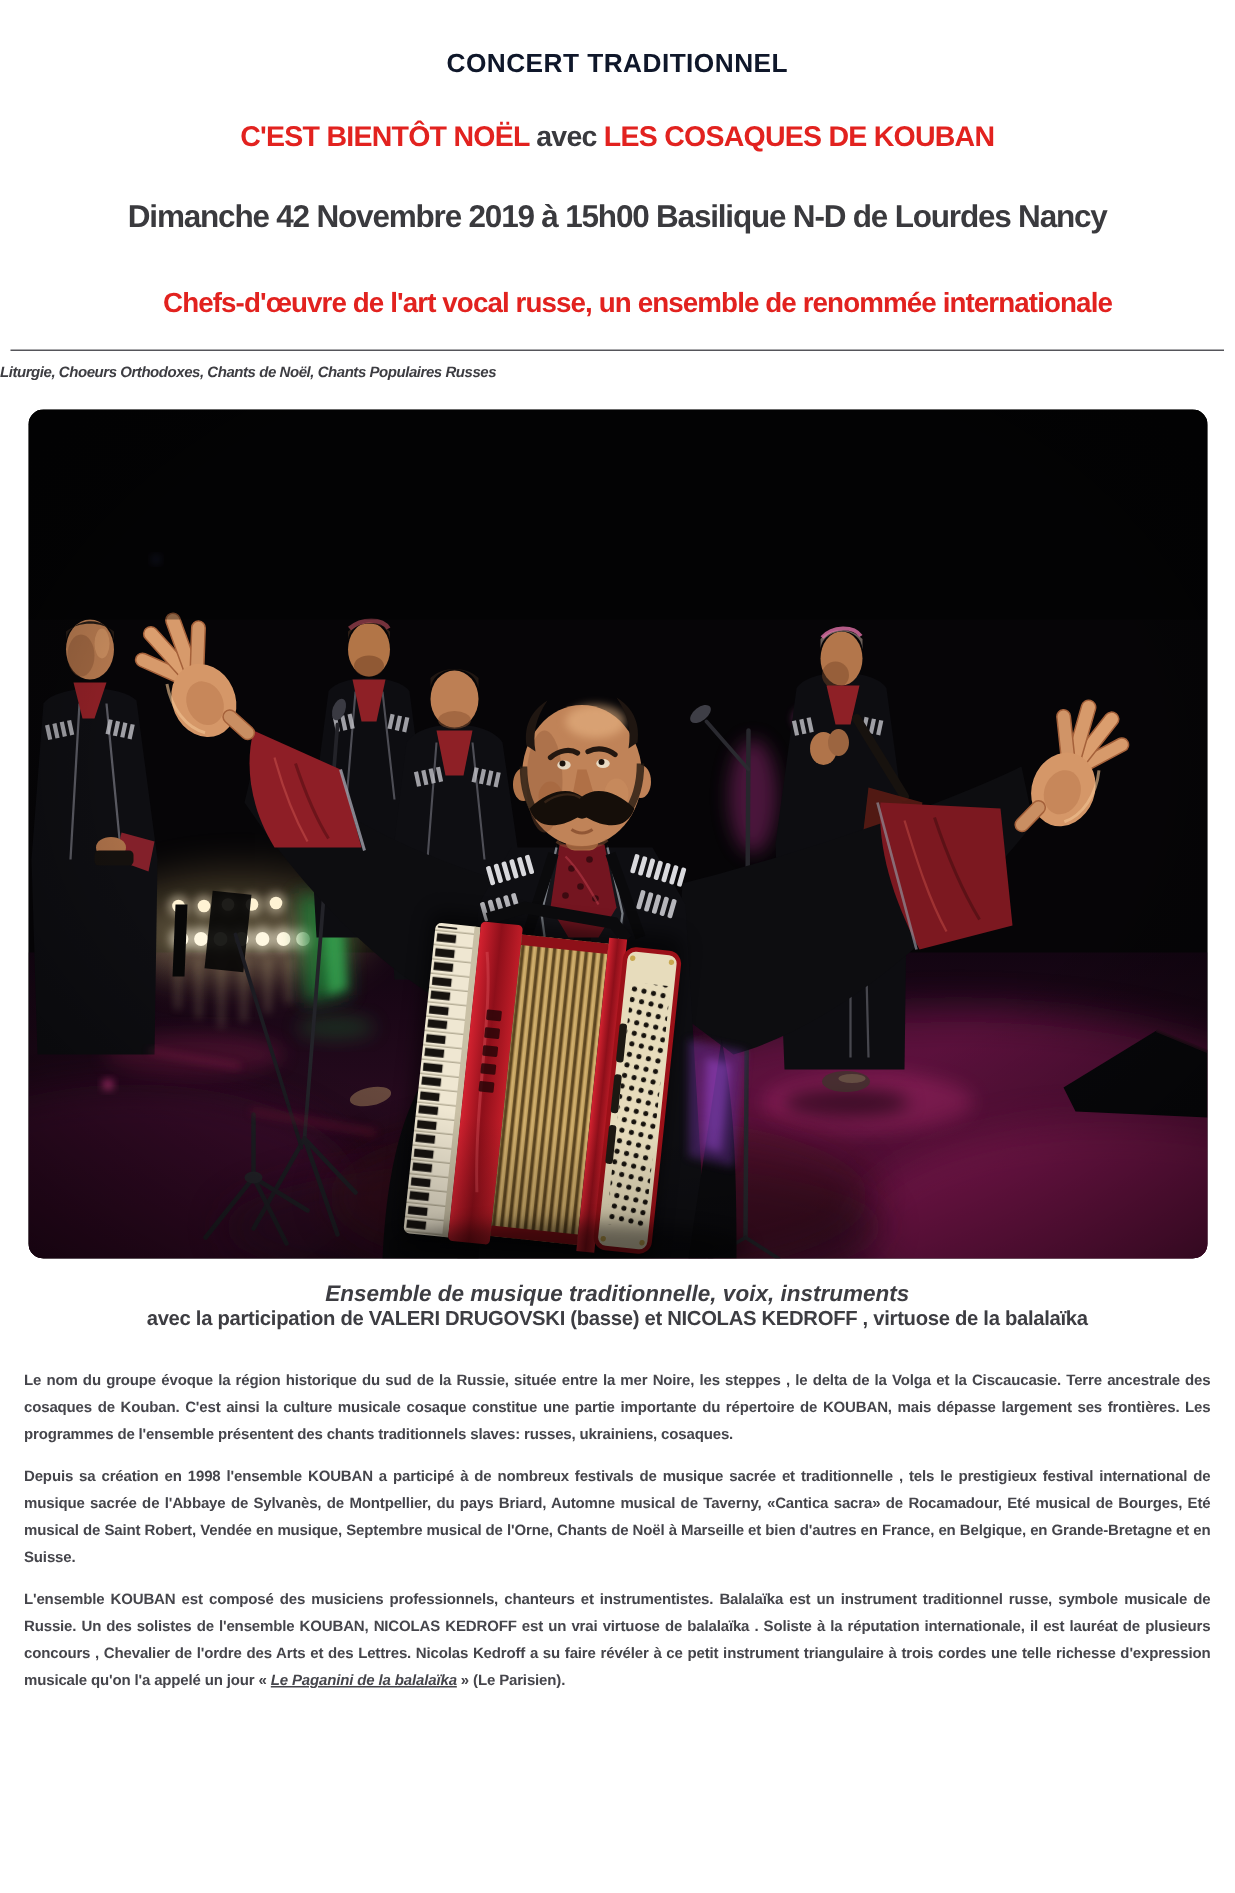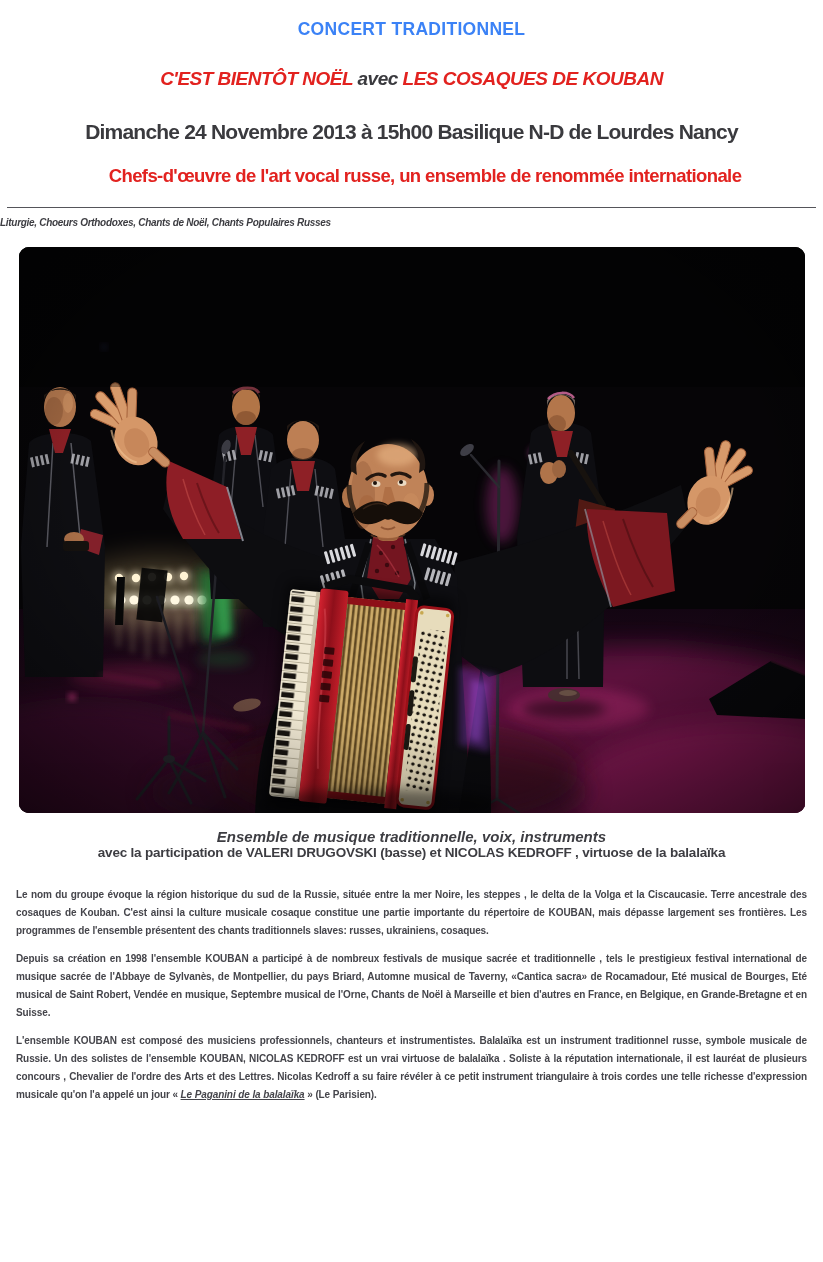"CONCERT TRADITIONNEL" .t1 { color: #3b82f6 -> #0f172a; padding-top: 19px -> 32px }
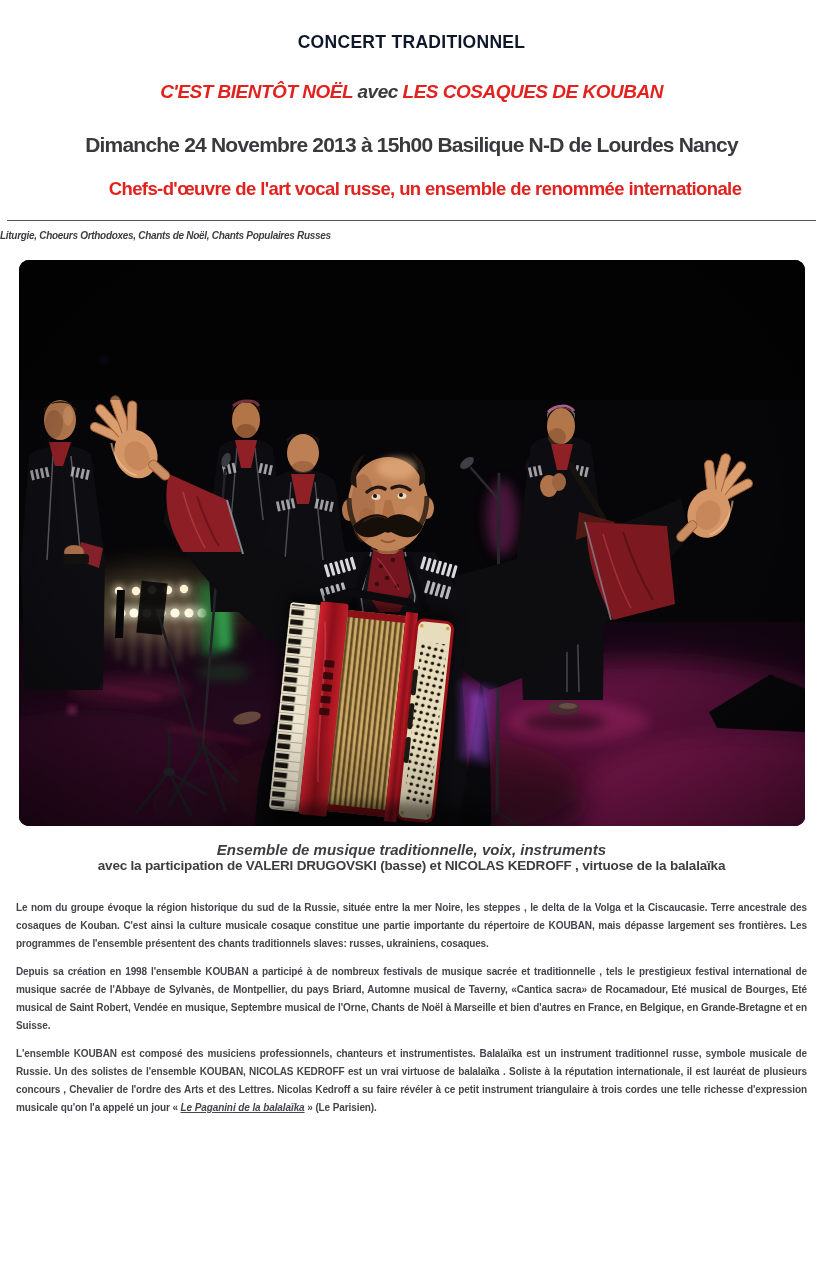"C'EST BIENTÔT NOËL avec LES" .t2 { font-style: italic -> none }
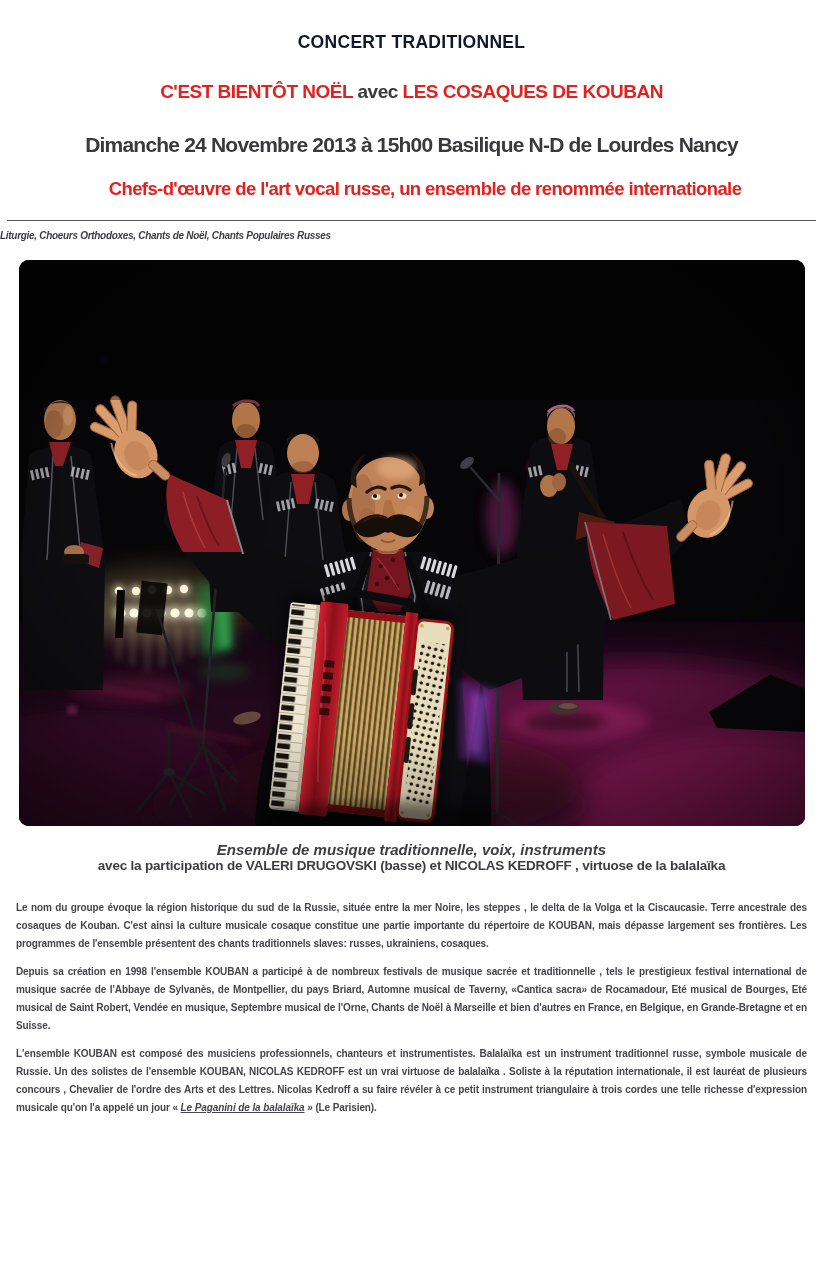"Dimanche 24 Novembre 2013 à" h2.hd { text: 24 Novembre 2013 -> 42 Novembre 2019 }
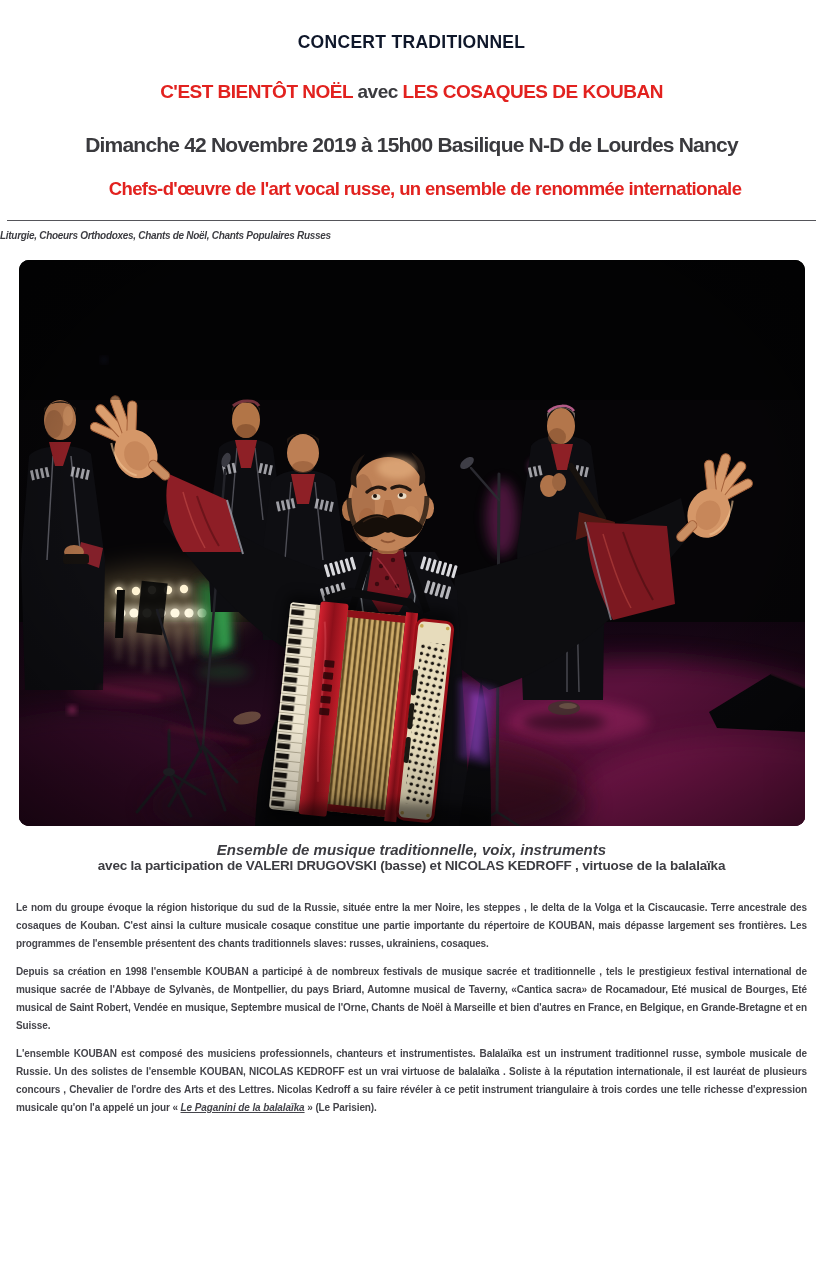"Chefs-d'œuvre de l'art vocal russe," .t4 { margin-top: 21px -> 34px }
